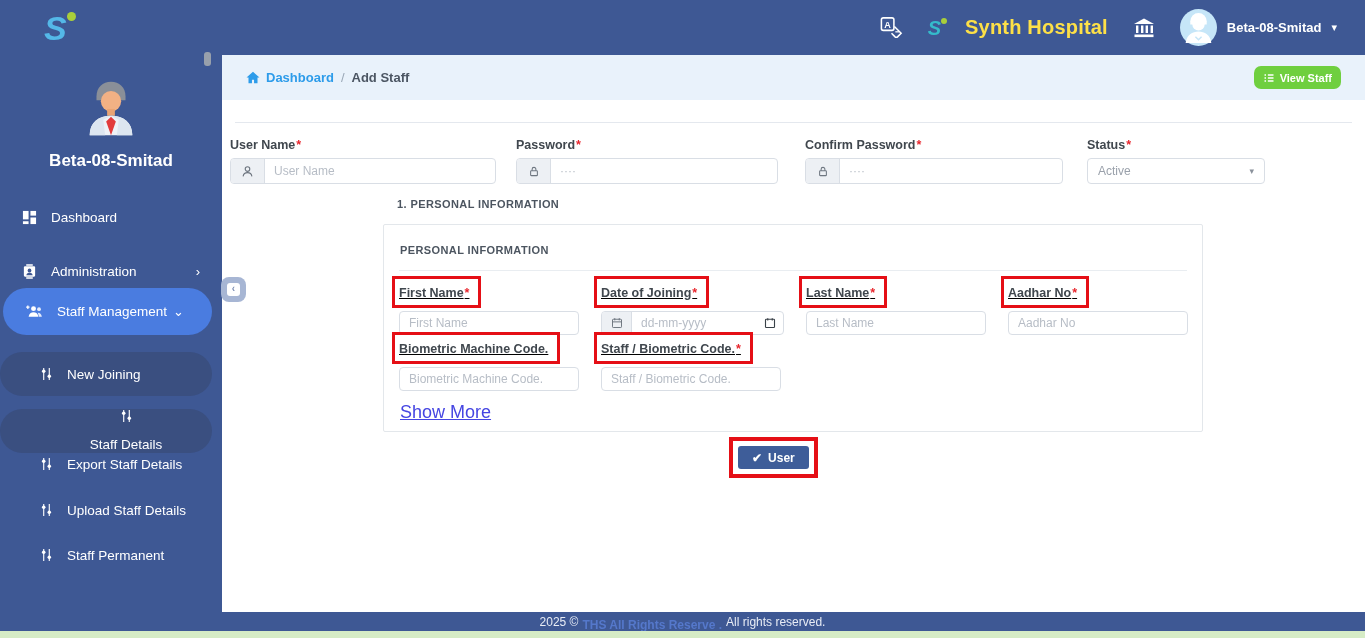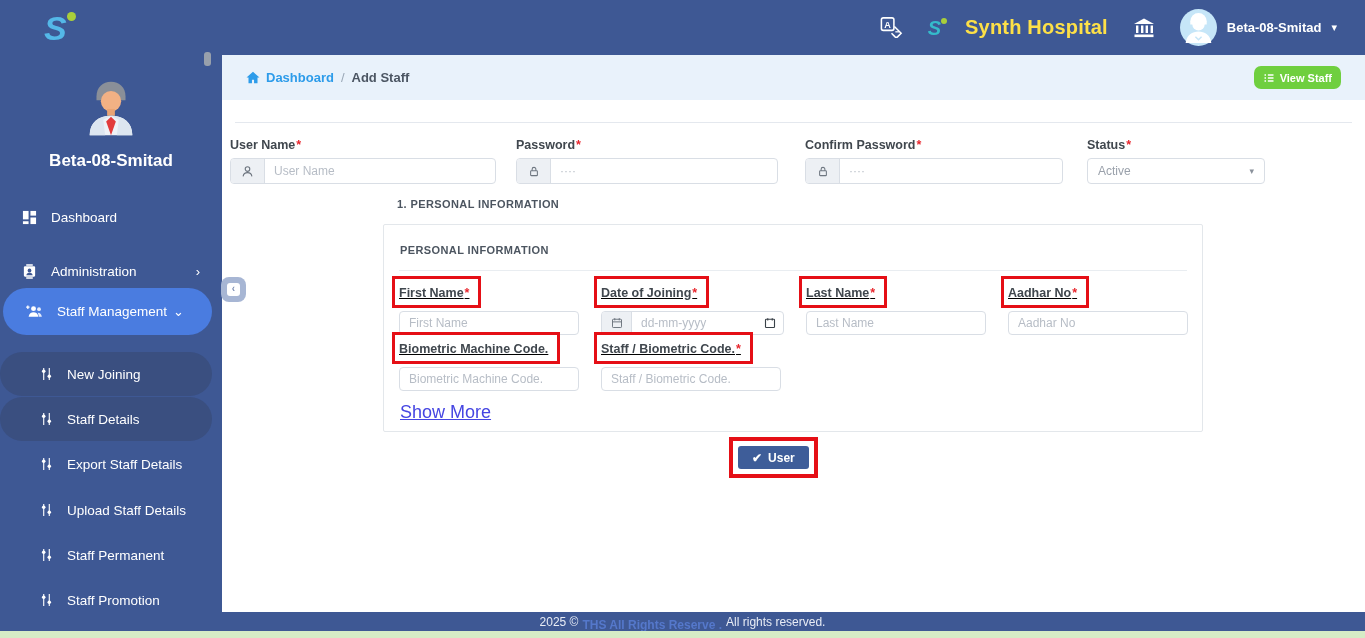"Staff Details" div.nav-item { flex-direction: none -> column; top: 342px -> 354px }
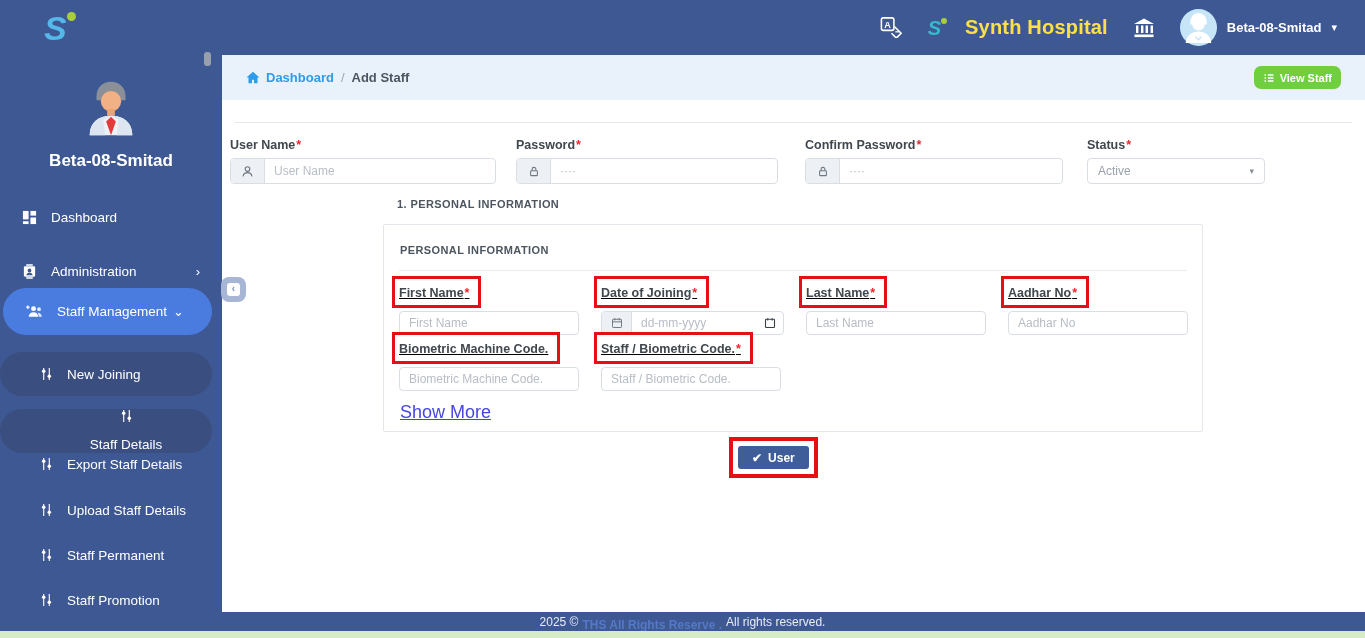"Staff Promotion" div.nav-item { html: <div> <span> <svg> <path></path> <circle></circle> <circle></circle> </svg> </span> <span>Staff Promotion</span> </div> -> none }
